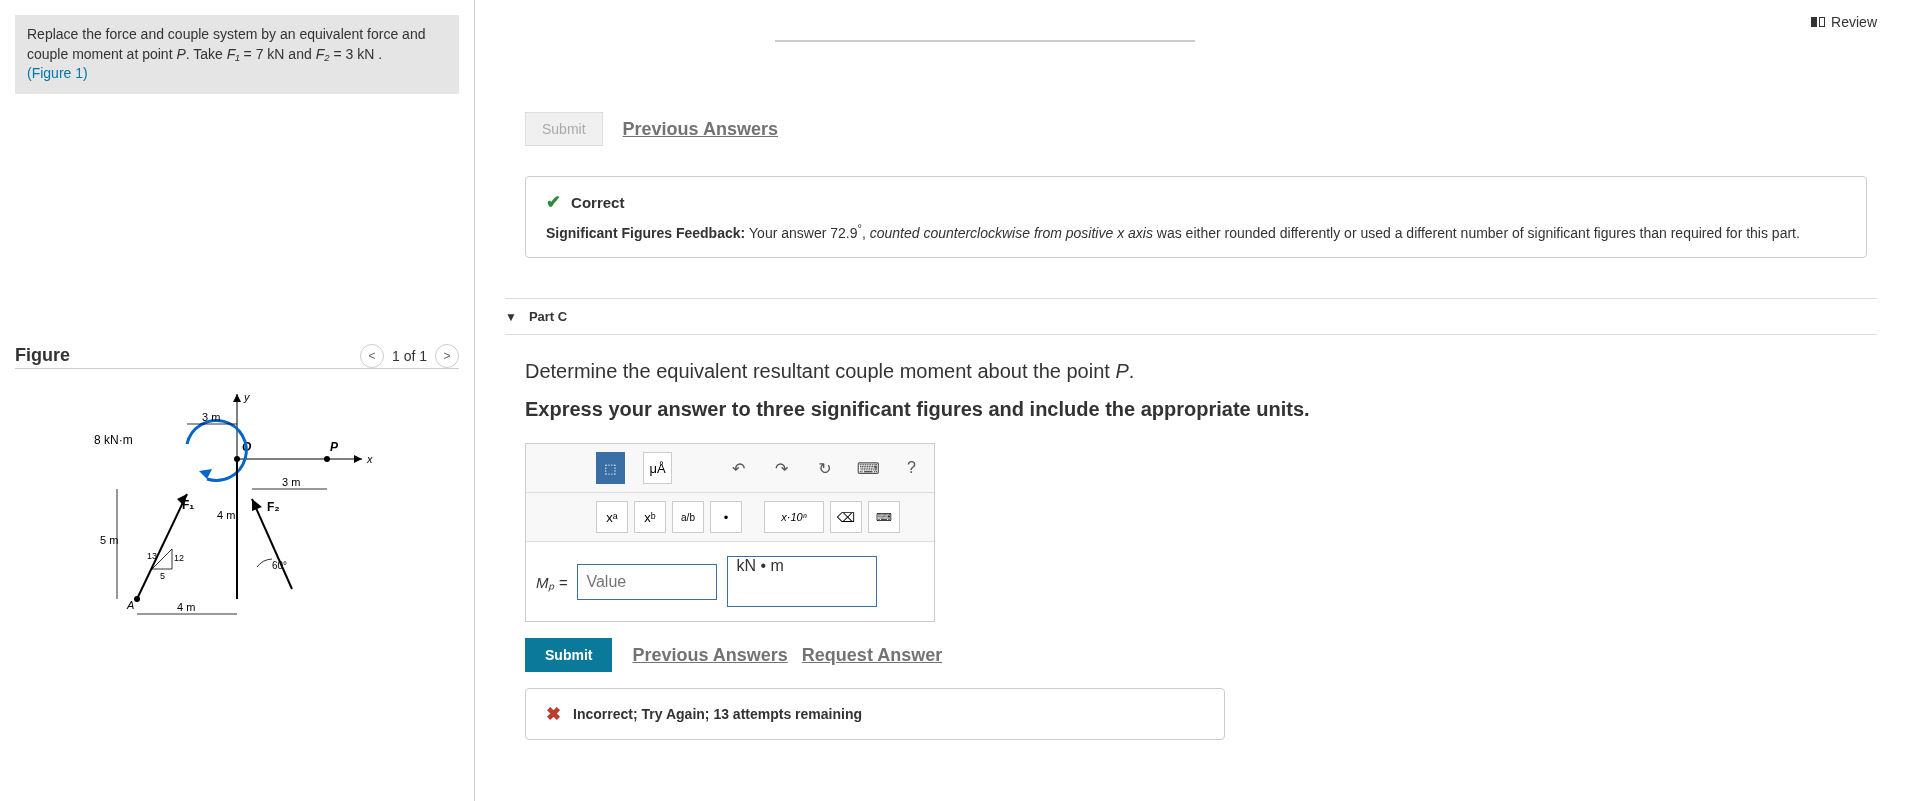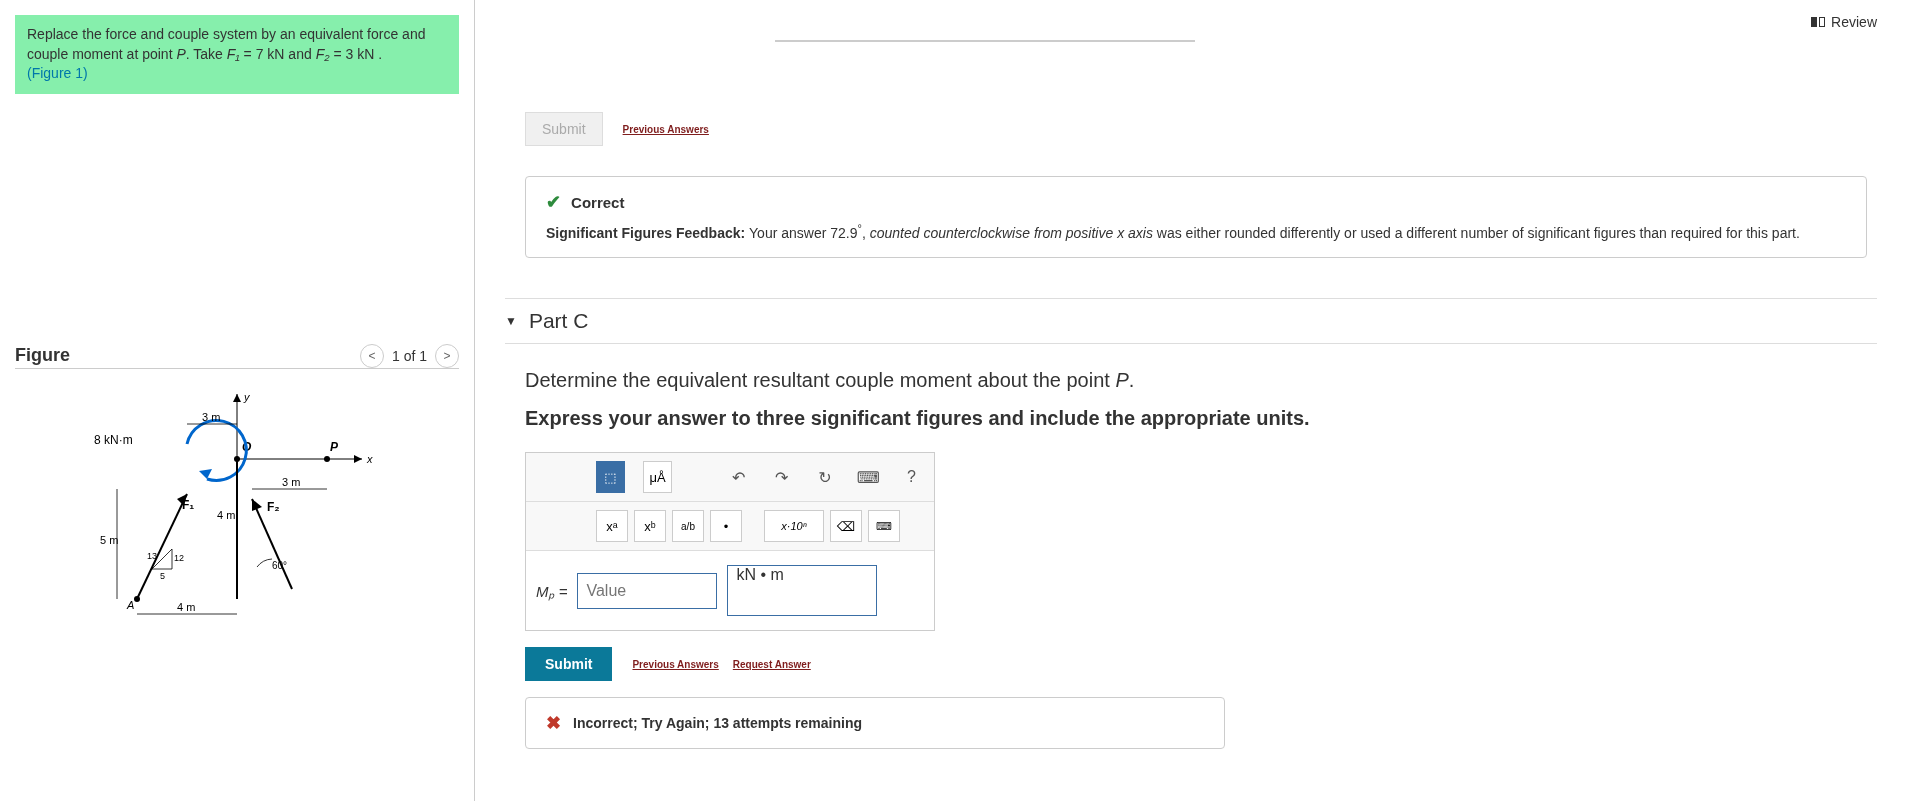"Replace the force and couple" .problem-box { background: #86efac -> #e5e5e5 }
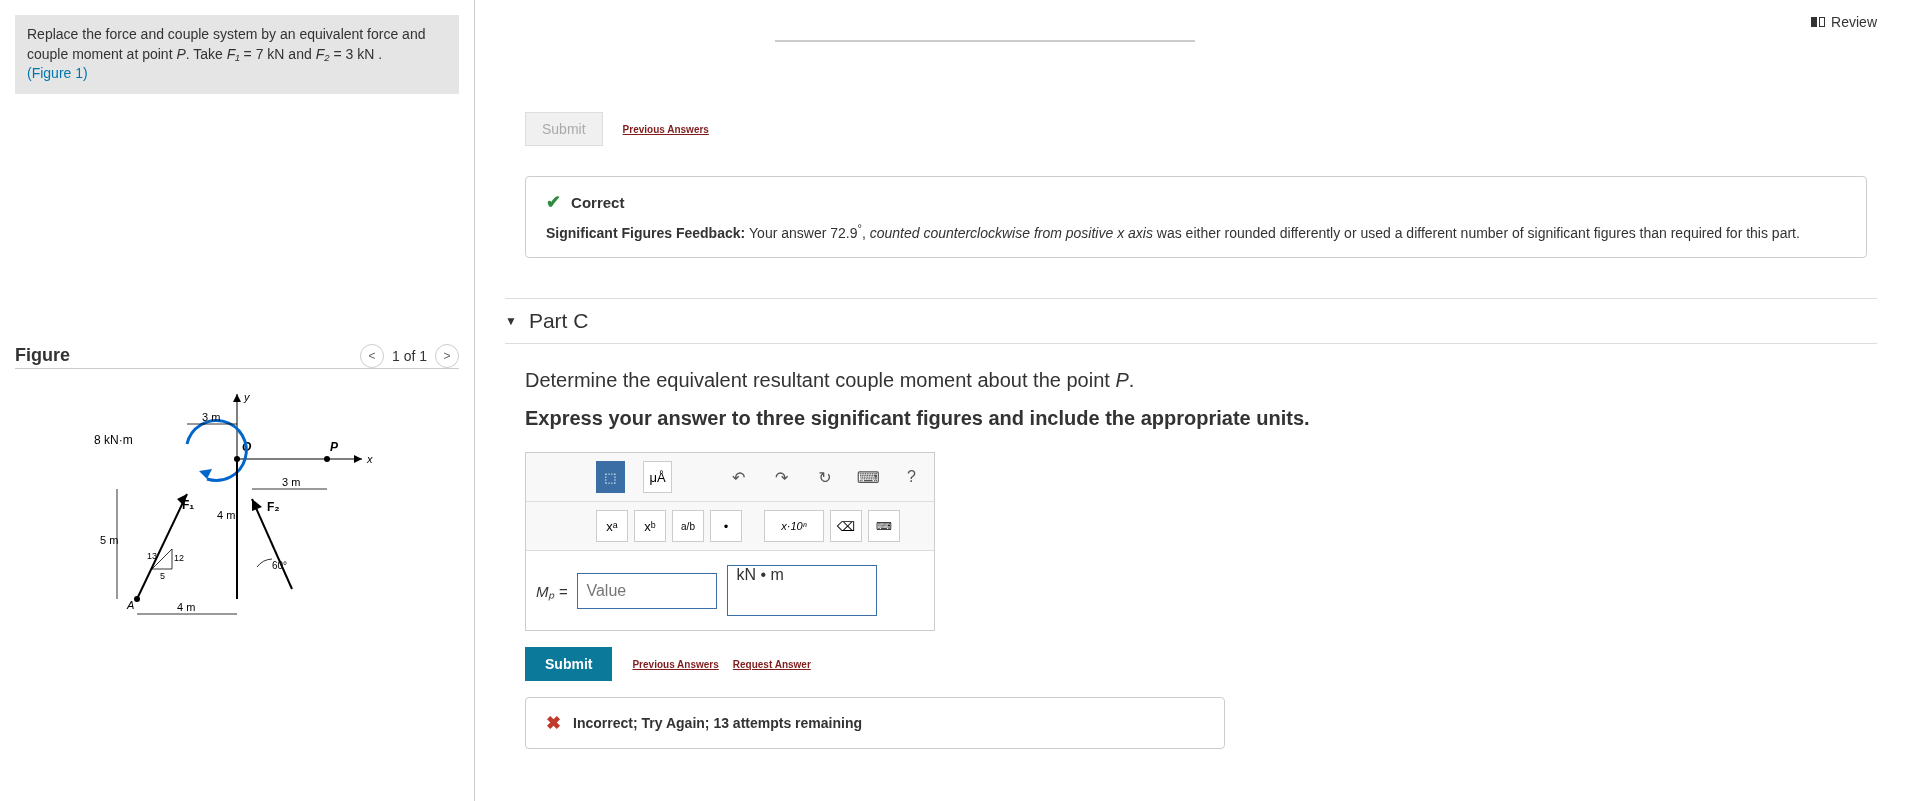"Previous Answers" .link { color: #7f1d1d -> #737373; font-size: 10px -> 18px }
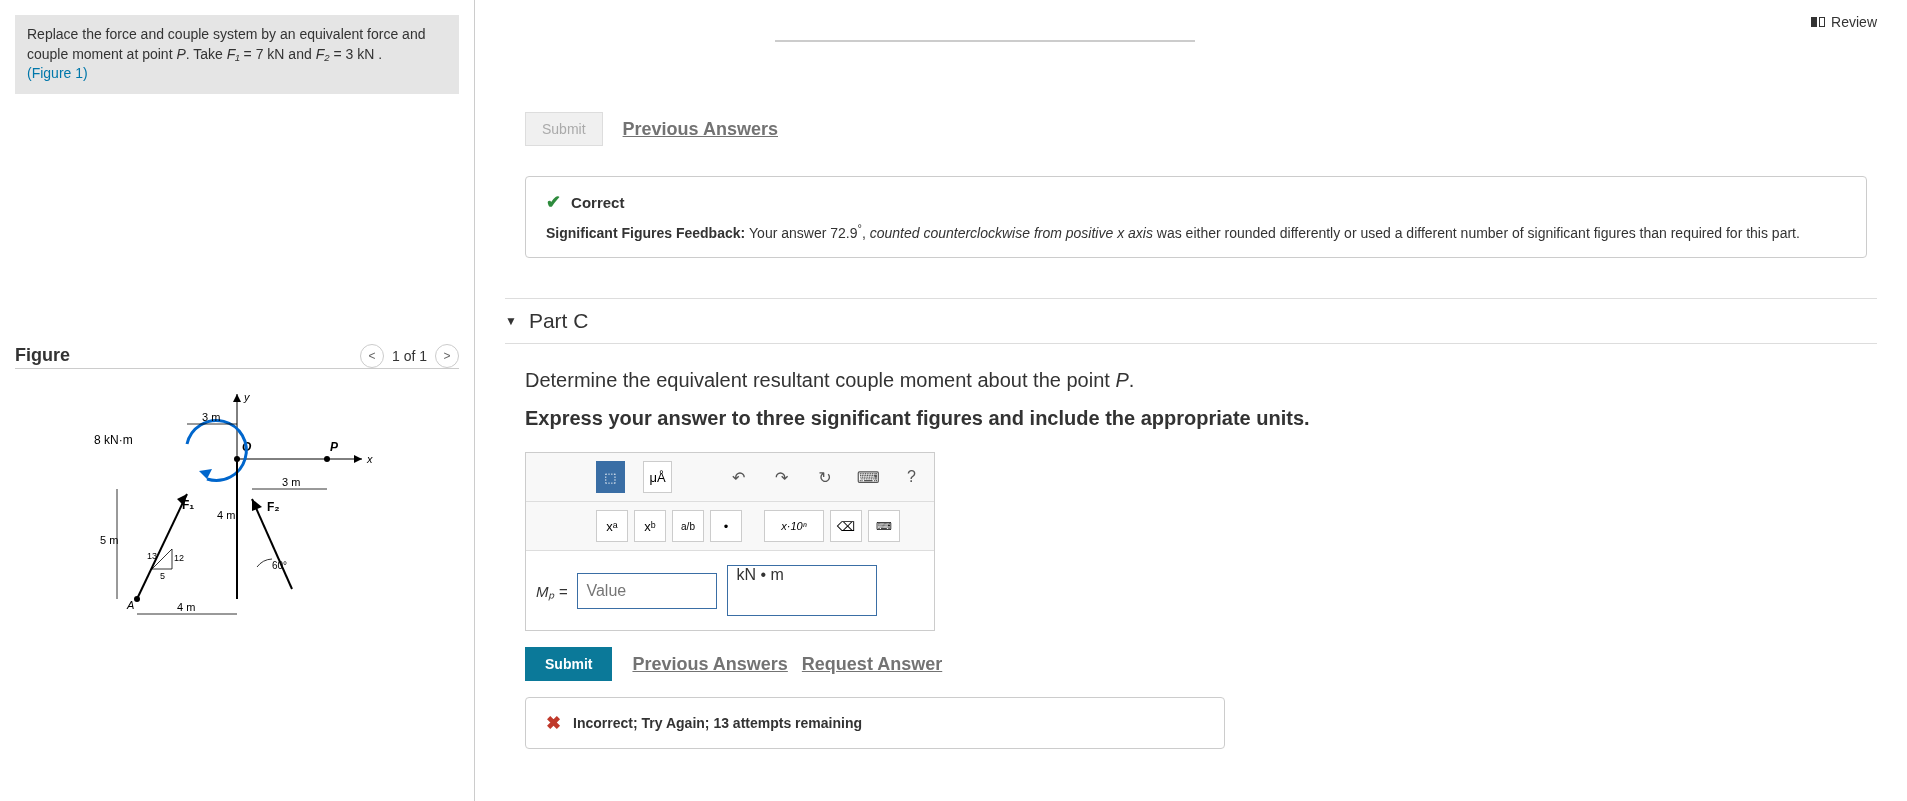"Part C" .part-title { font-size: 21px -> 13px; font-weight: normal -> bold }
